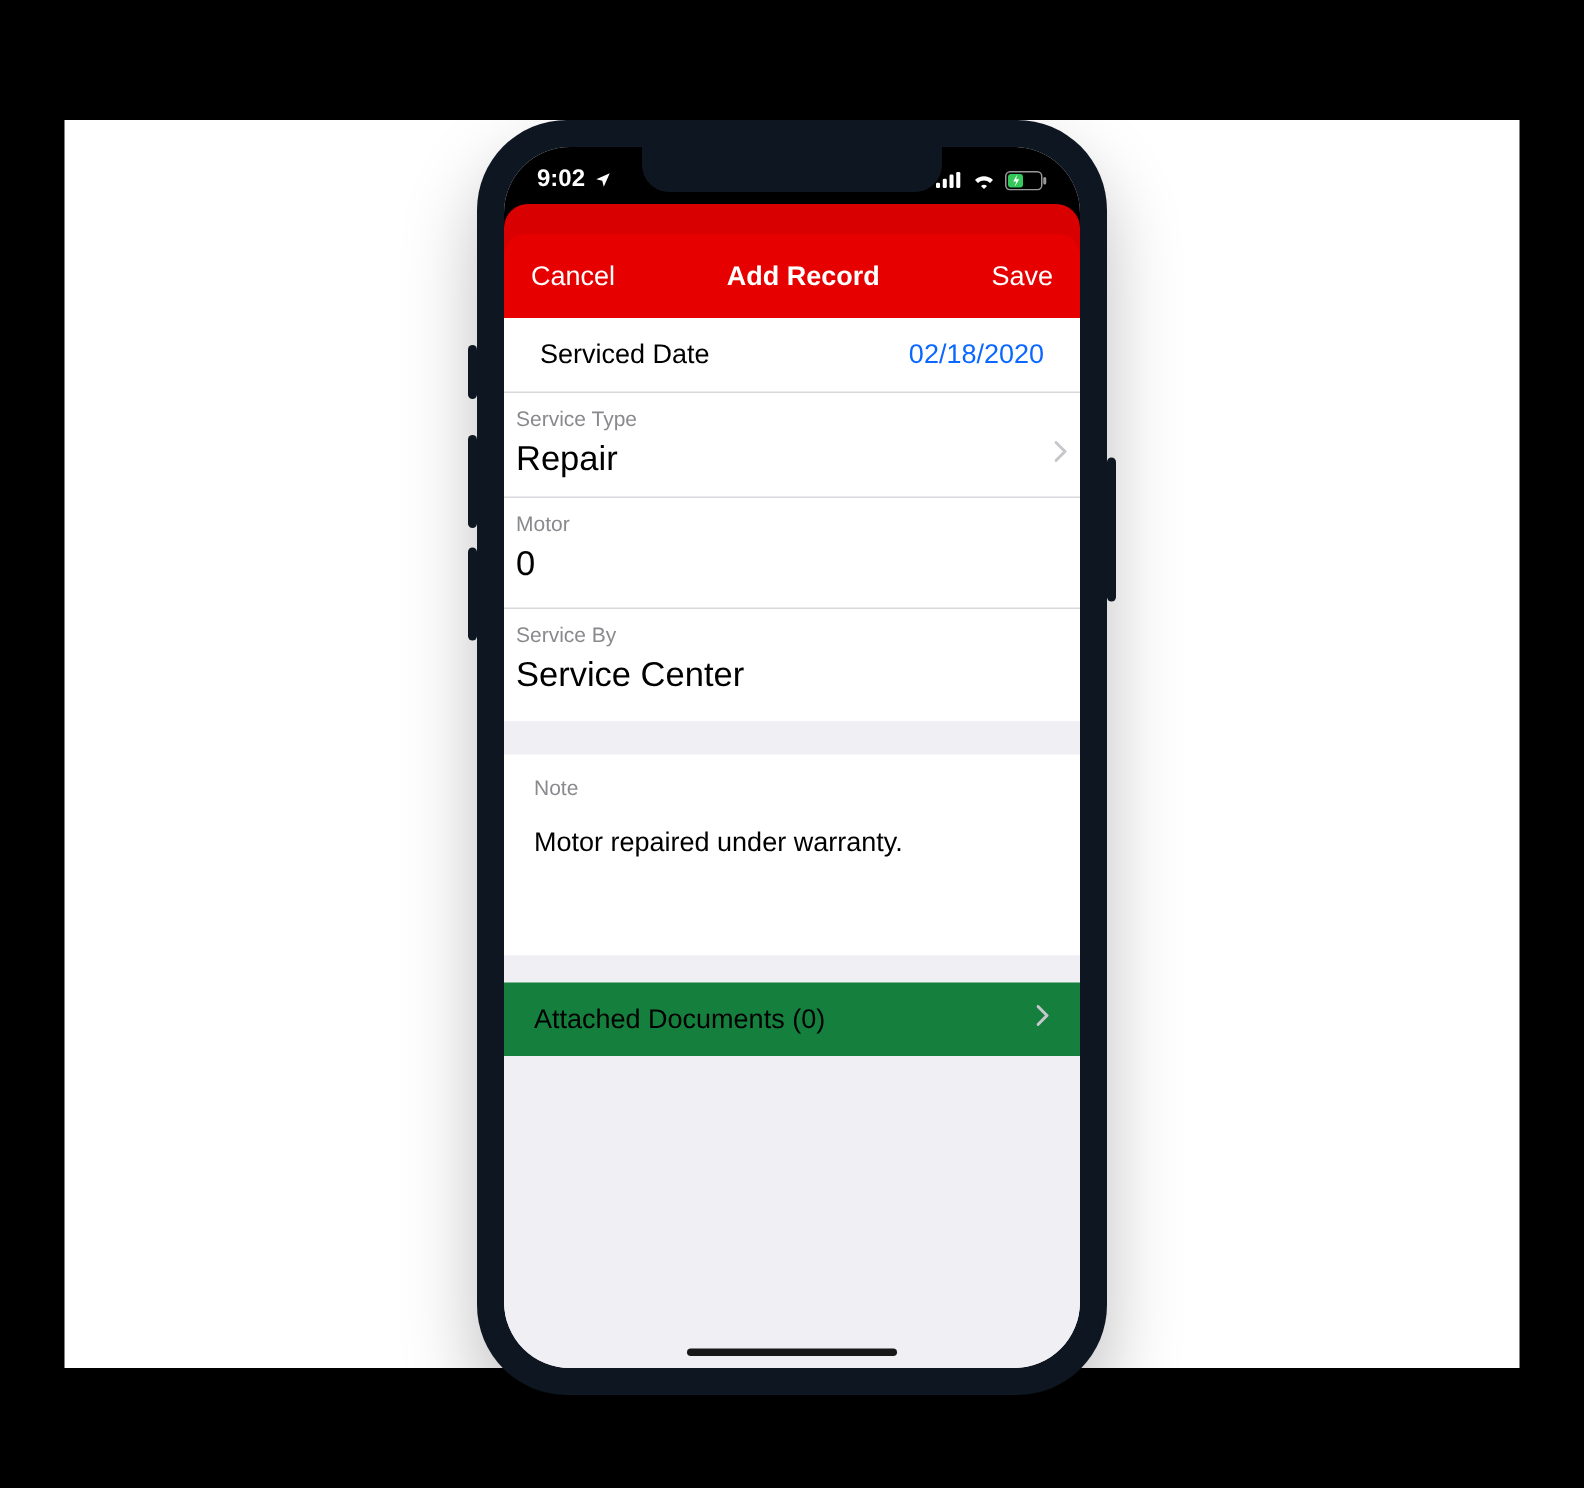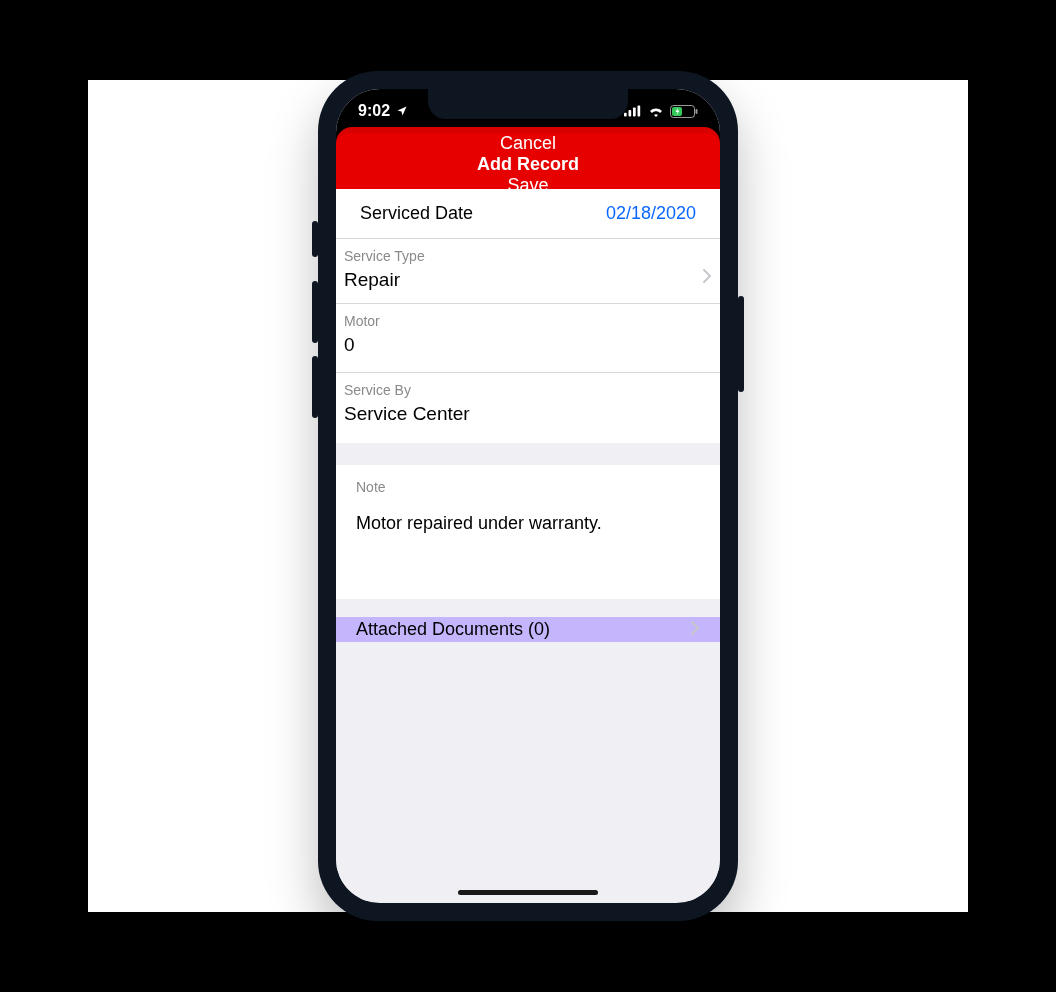"9:02" .stage { align-items: center -> none; width: 880px -> 970px }
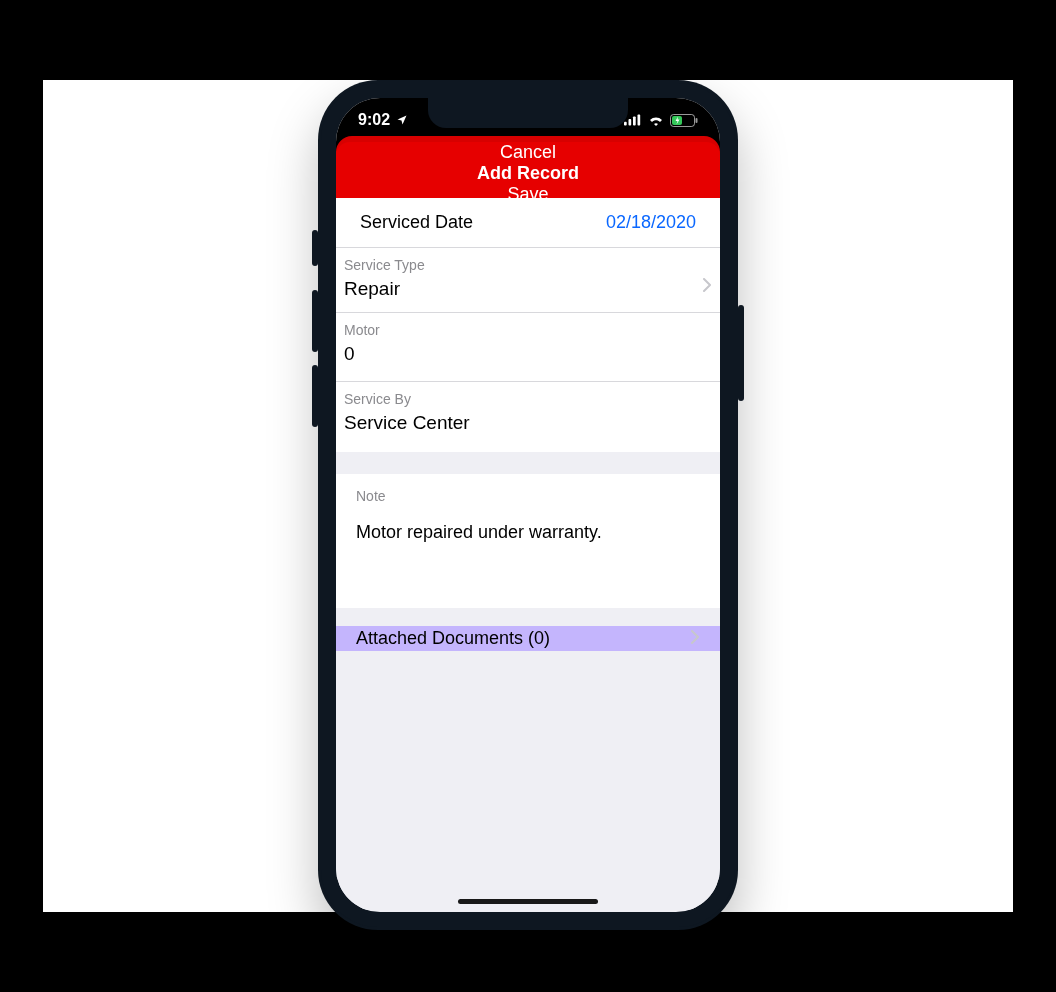"Cancel" .nav { flex-direction: column -> none; margin-top: 0 -> 14px }
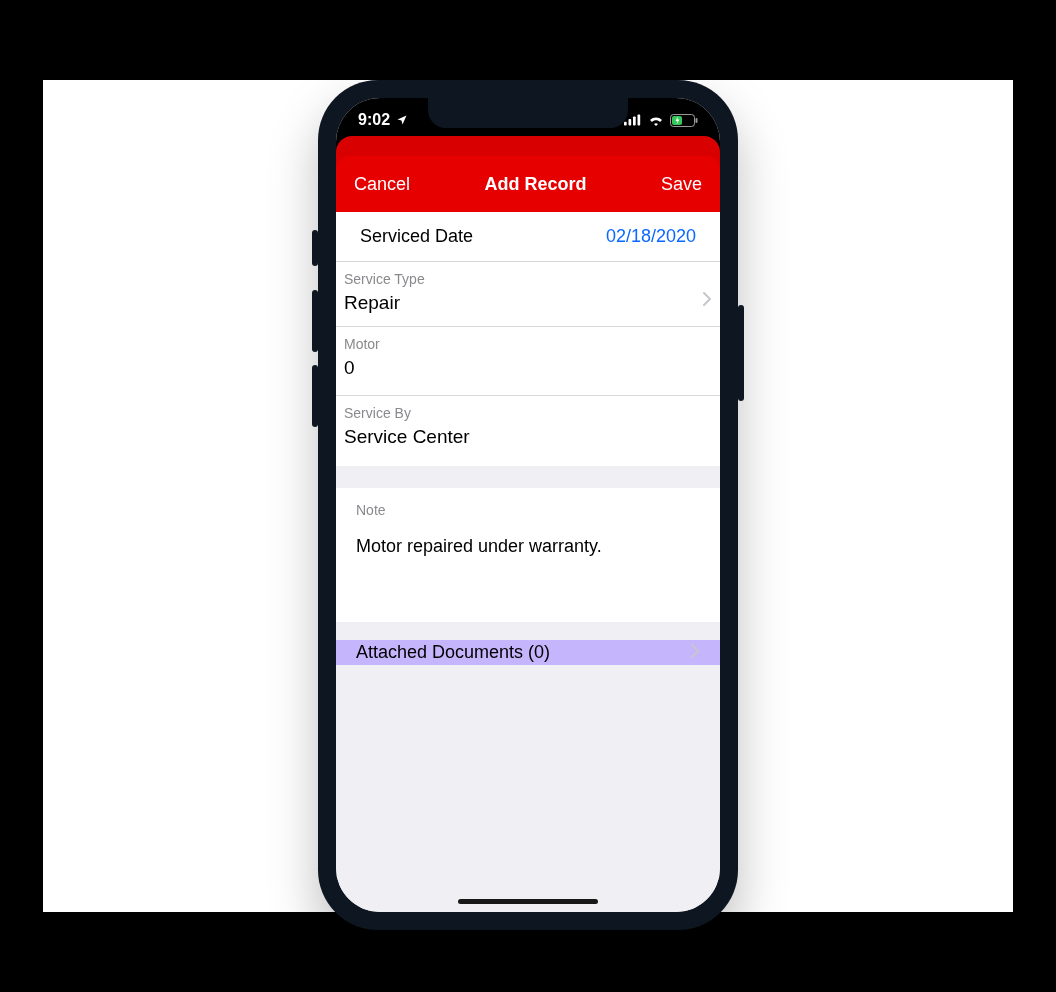"Repair" .field .val { font-size: 19px -> 23px }
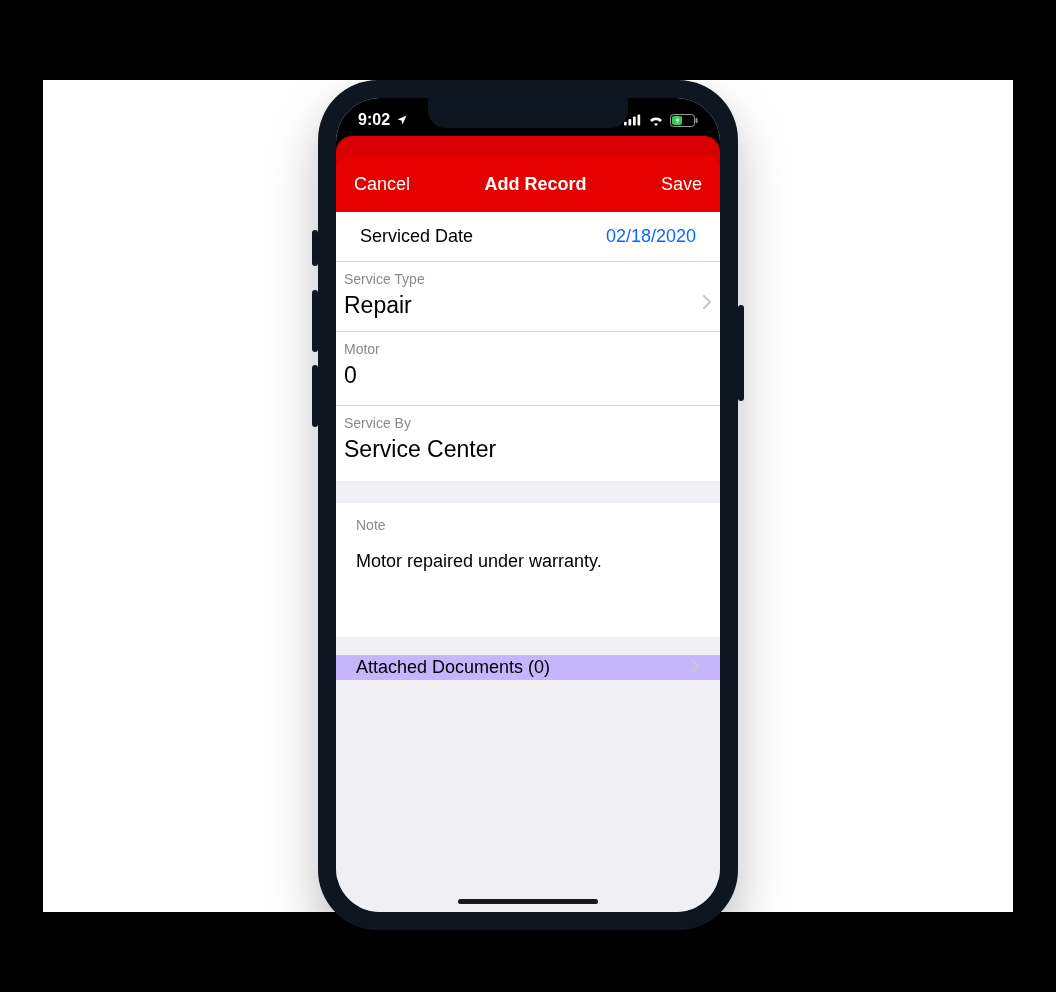"Attached Documents (0)" .disclosure-row { background: #c4b5fd -> #15803d; padding: 2px 20px -> 14px 20px }
